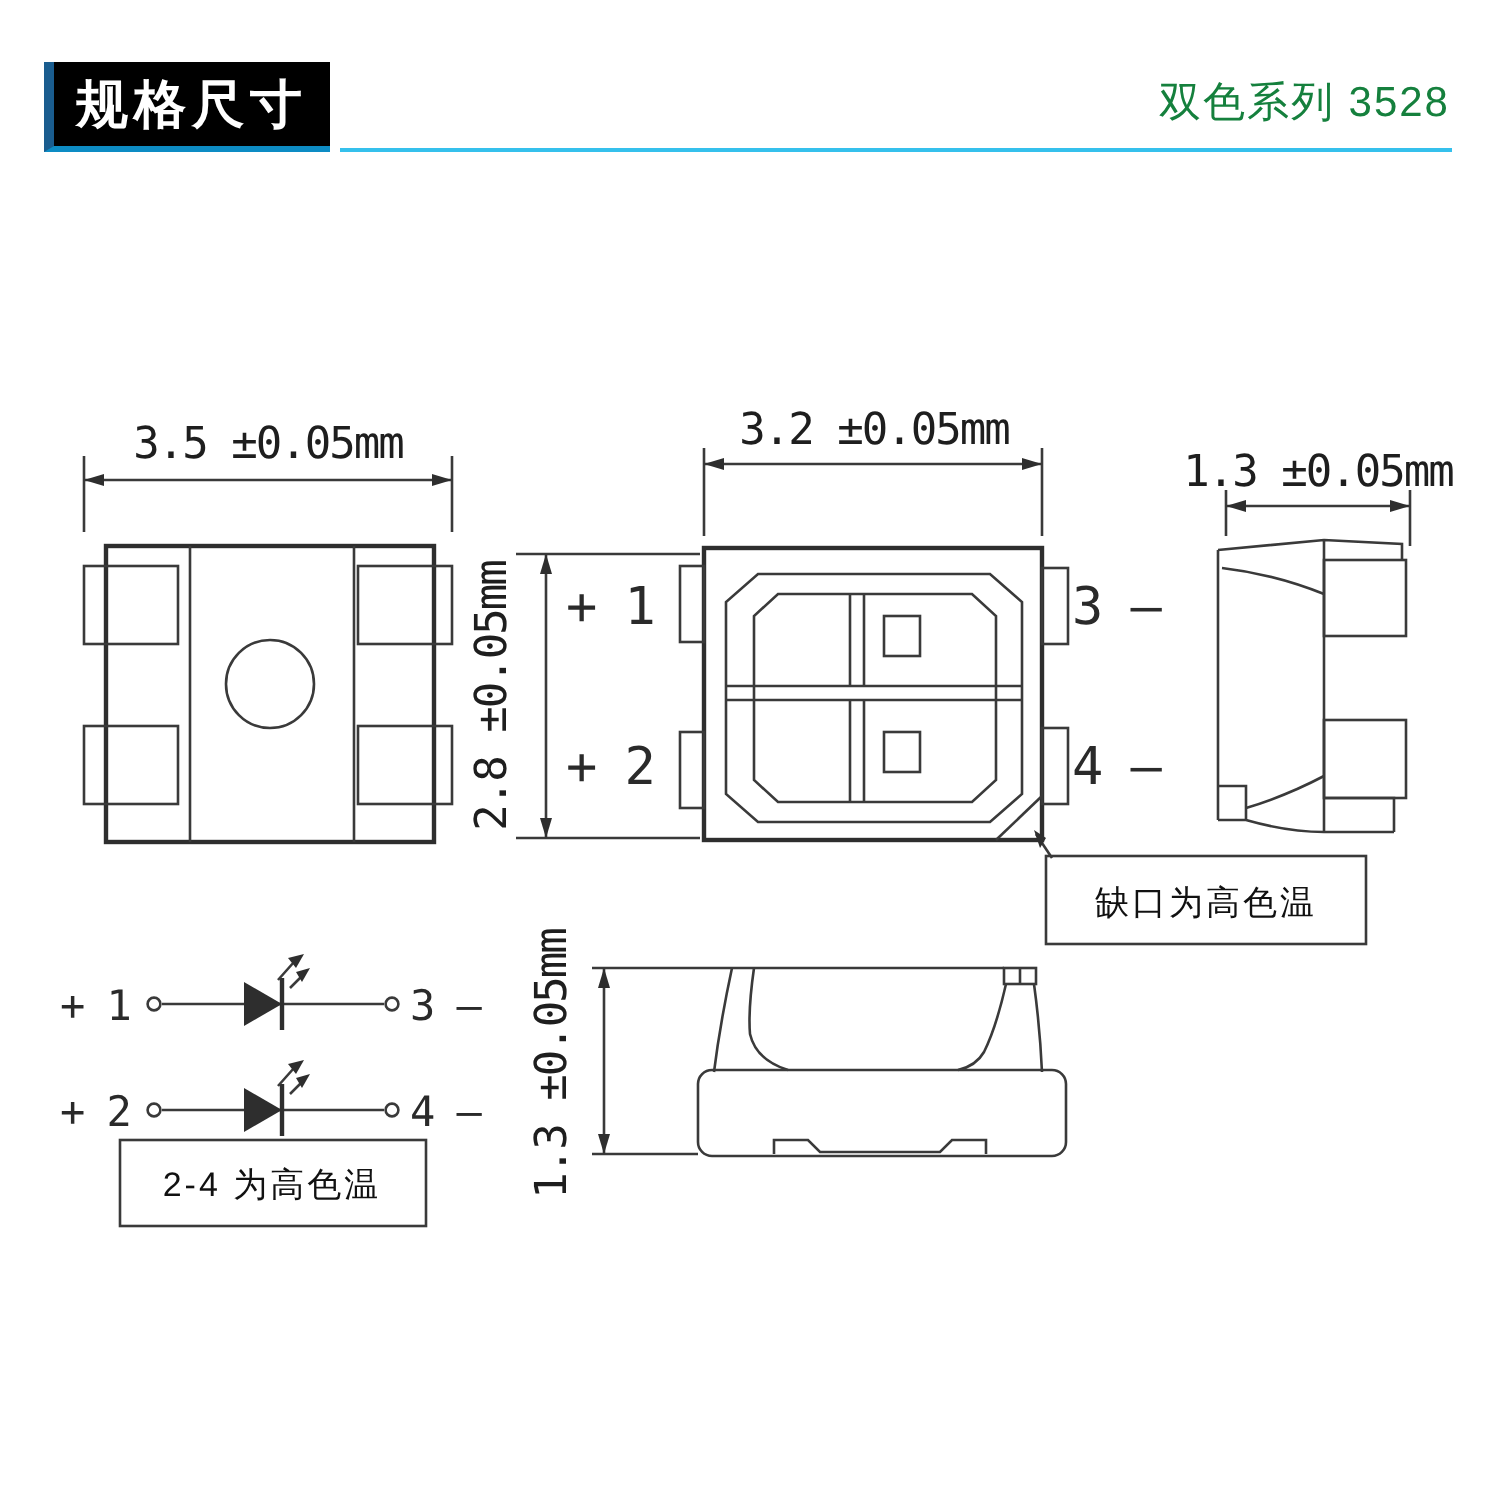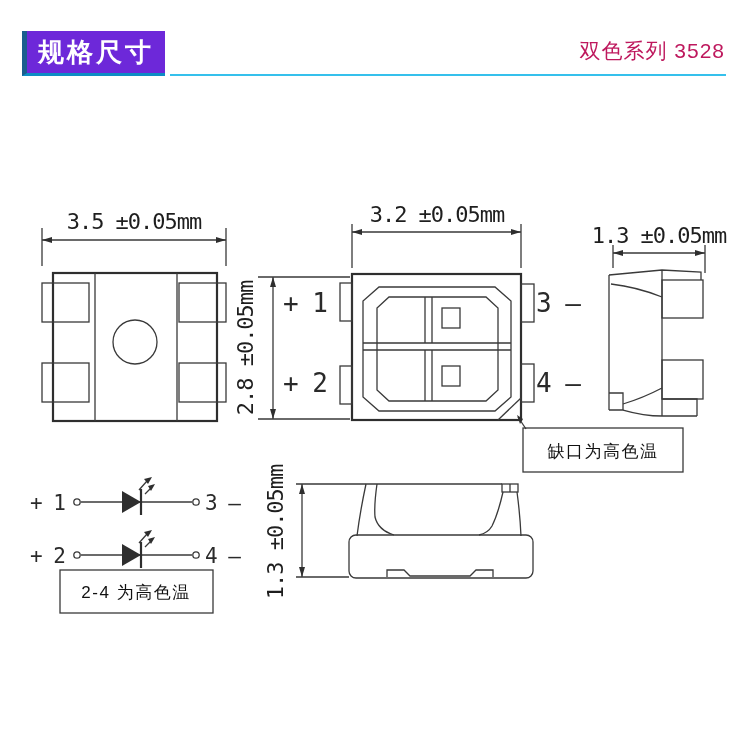"规格尺寸" .badge { background: #6d28d9 -> #000000 }
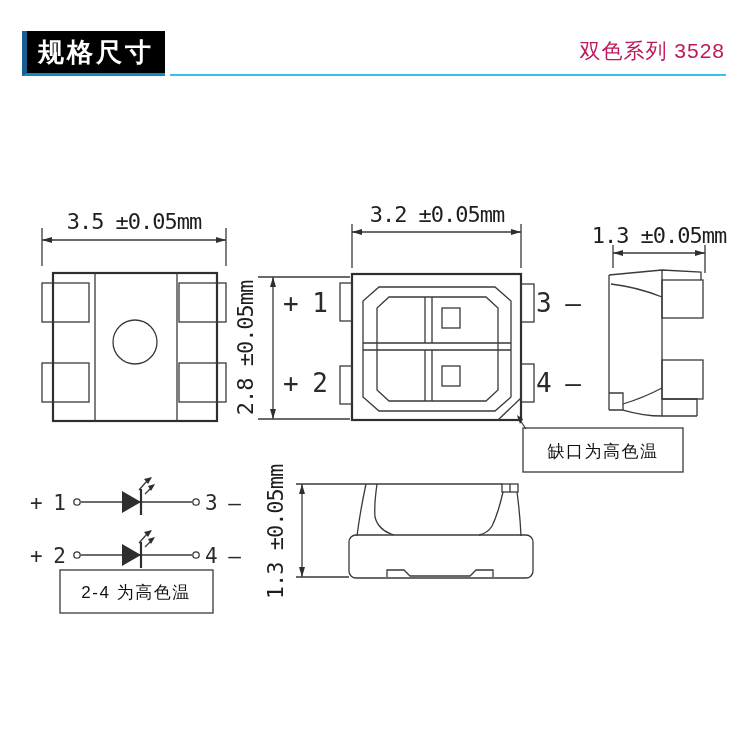"双色系列 3528" .series { color: #be185d -> #15803d }
